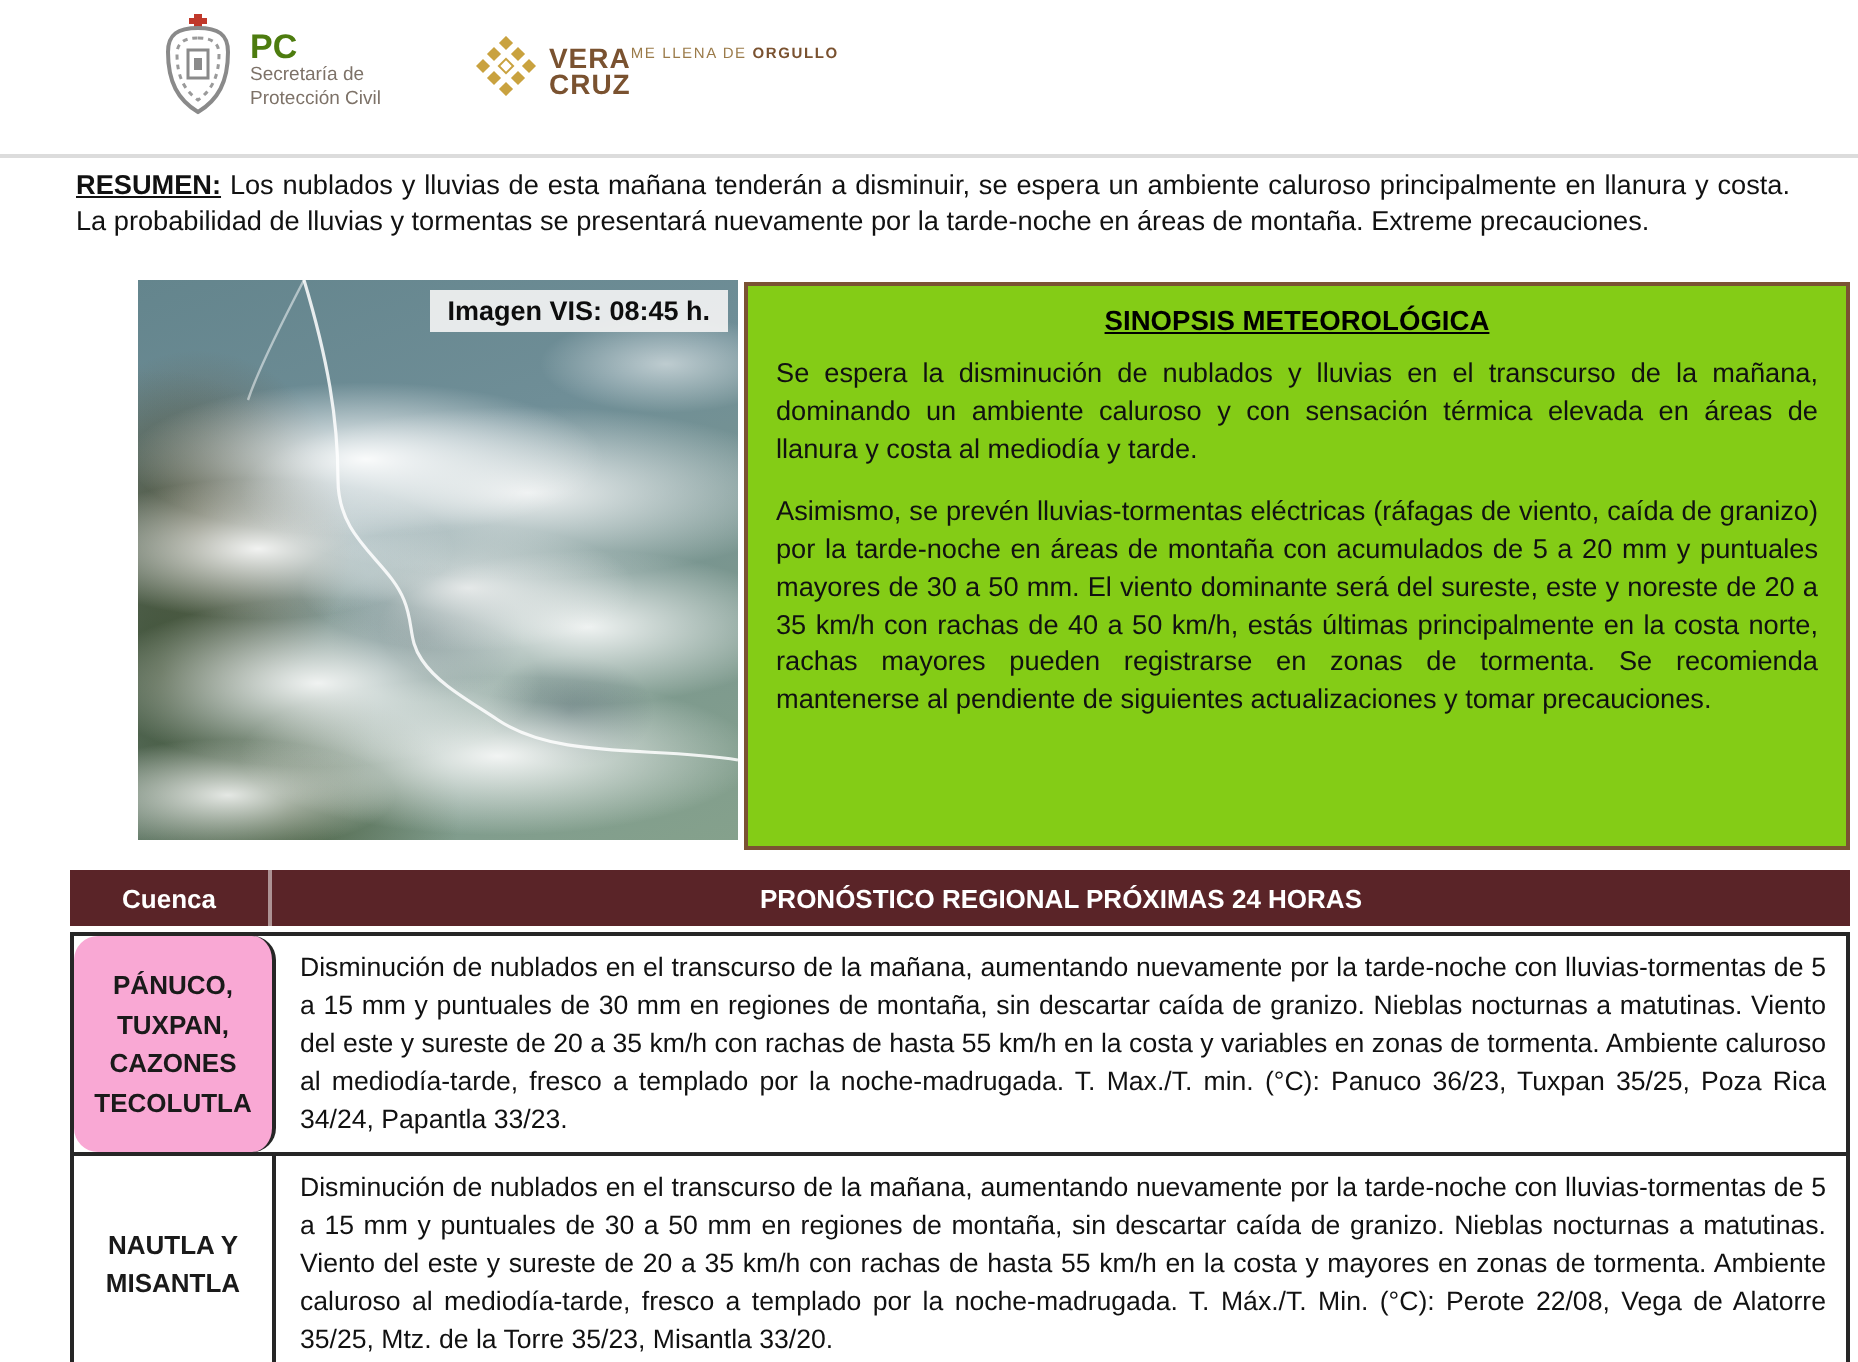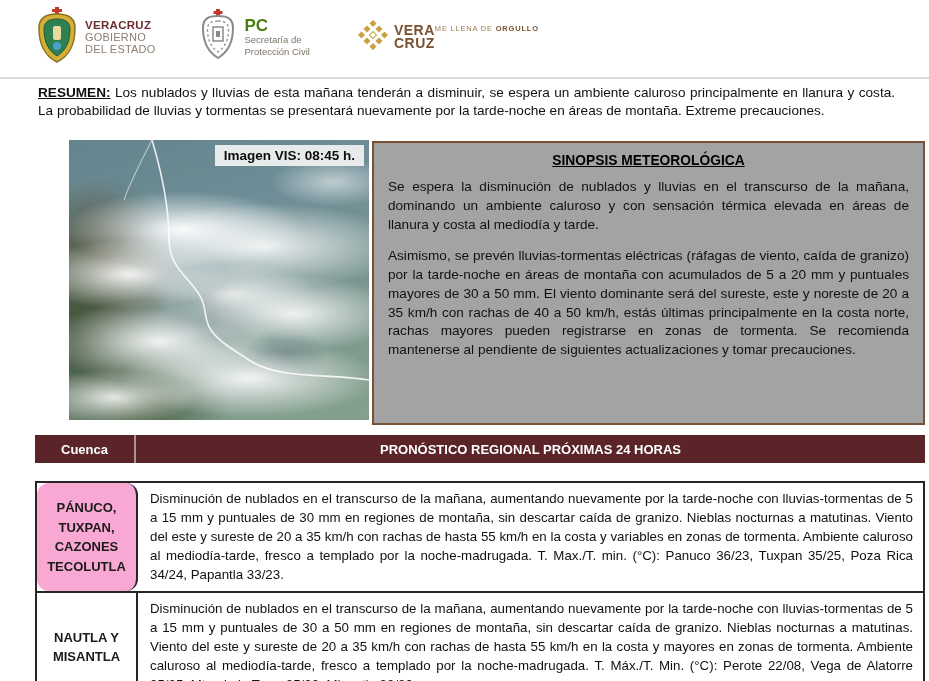"VERACRUZ" div.logo-block { html: <div> <span> <svg> <rect></rect> <rect></rect> <path></path> <path></path> <rect></rect> <circle></circle> </svg> </span> <div> <div>VERACRUZ</div> <div>GOBIERNO</div> <div>DEL ESTADO</div> </div> </div> -> none }
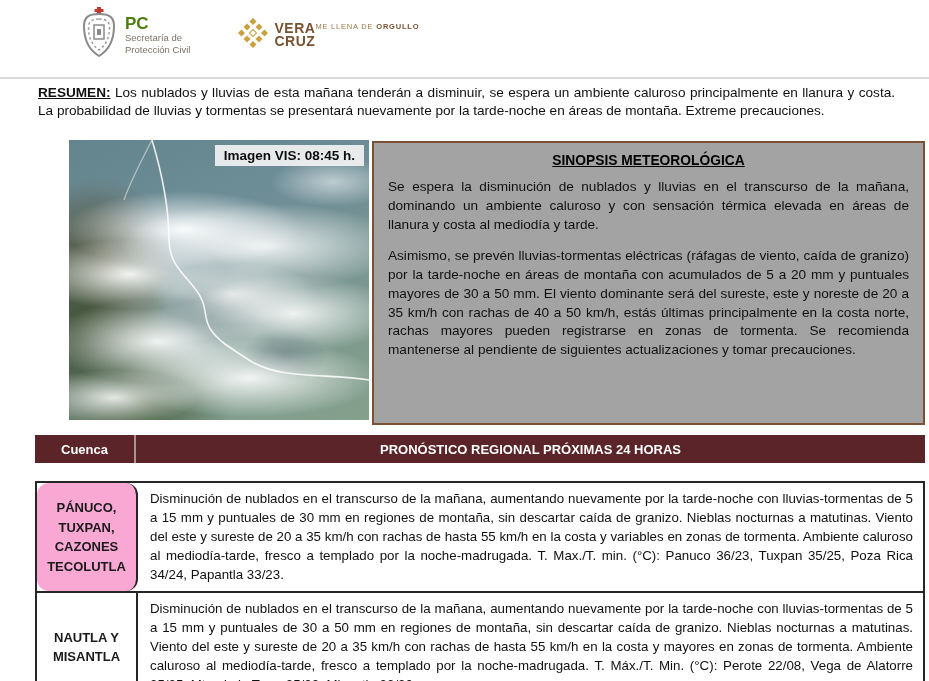"SINOPSIS METEOROLÓGICA" .sinopsis { background: #a3a3a3 -> #84cc16 }
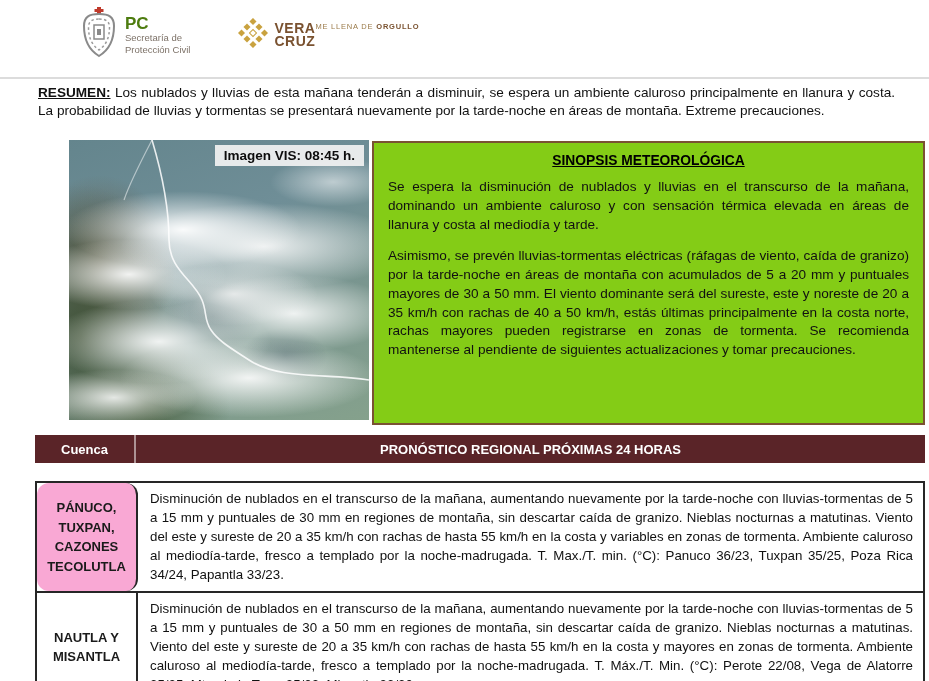"Cuenca" .tbl-header { margin-bottom: 18px -> 3px }
